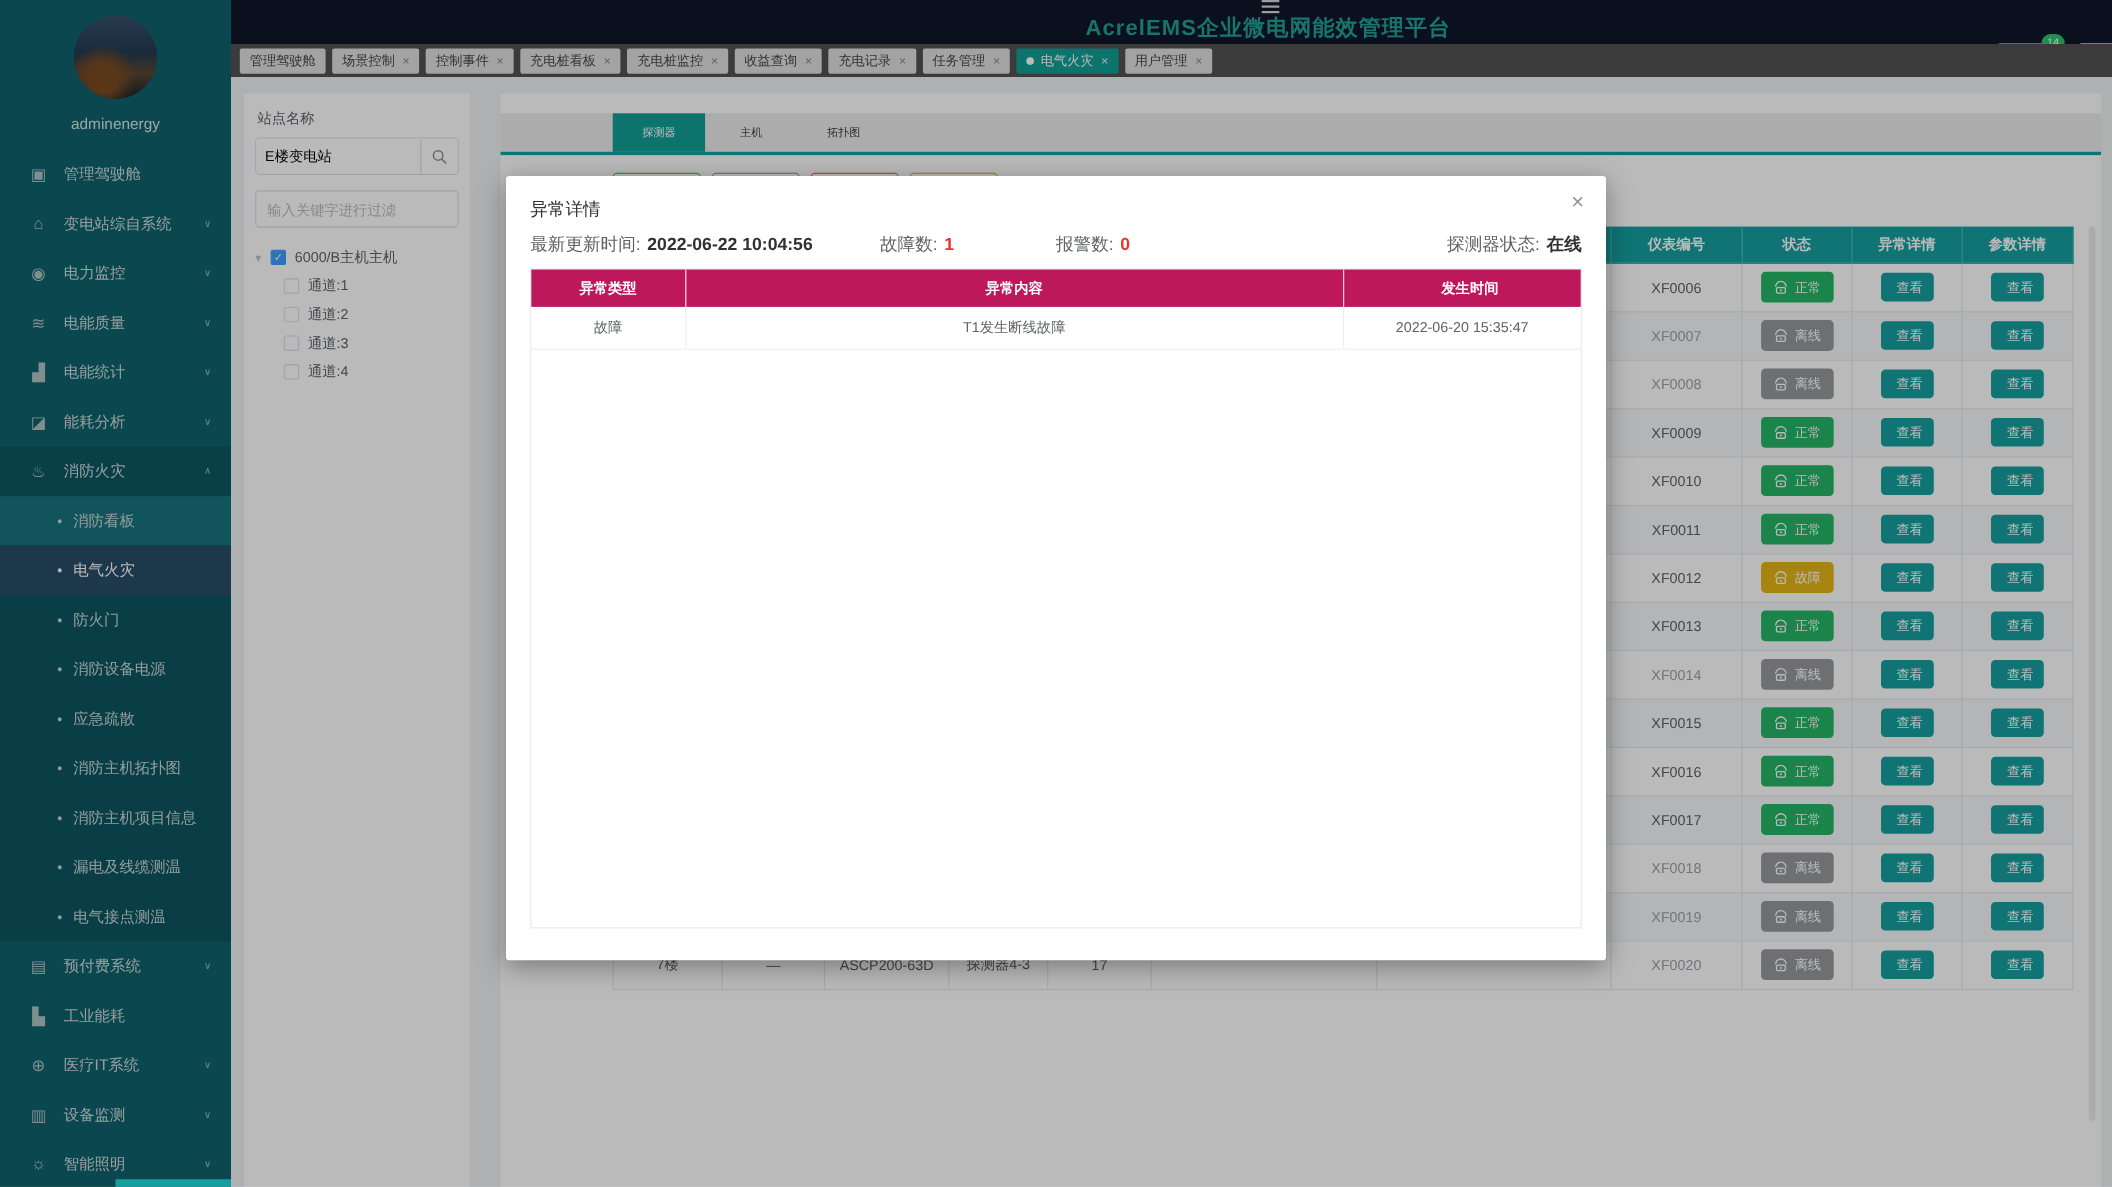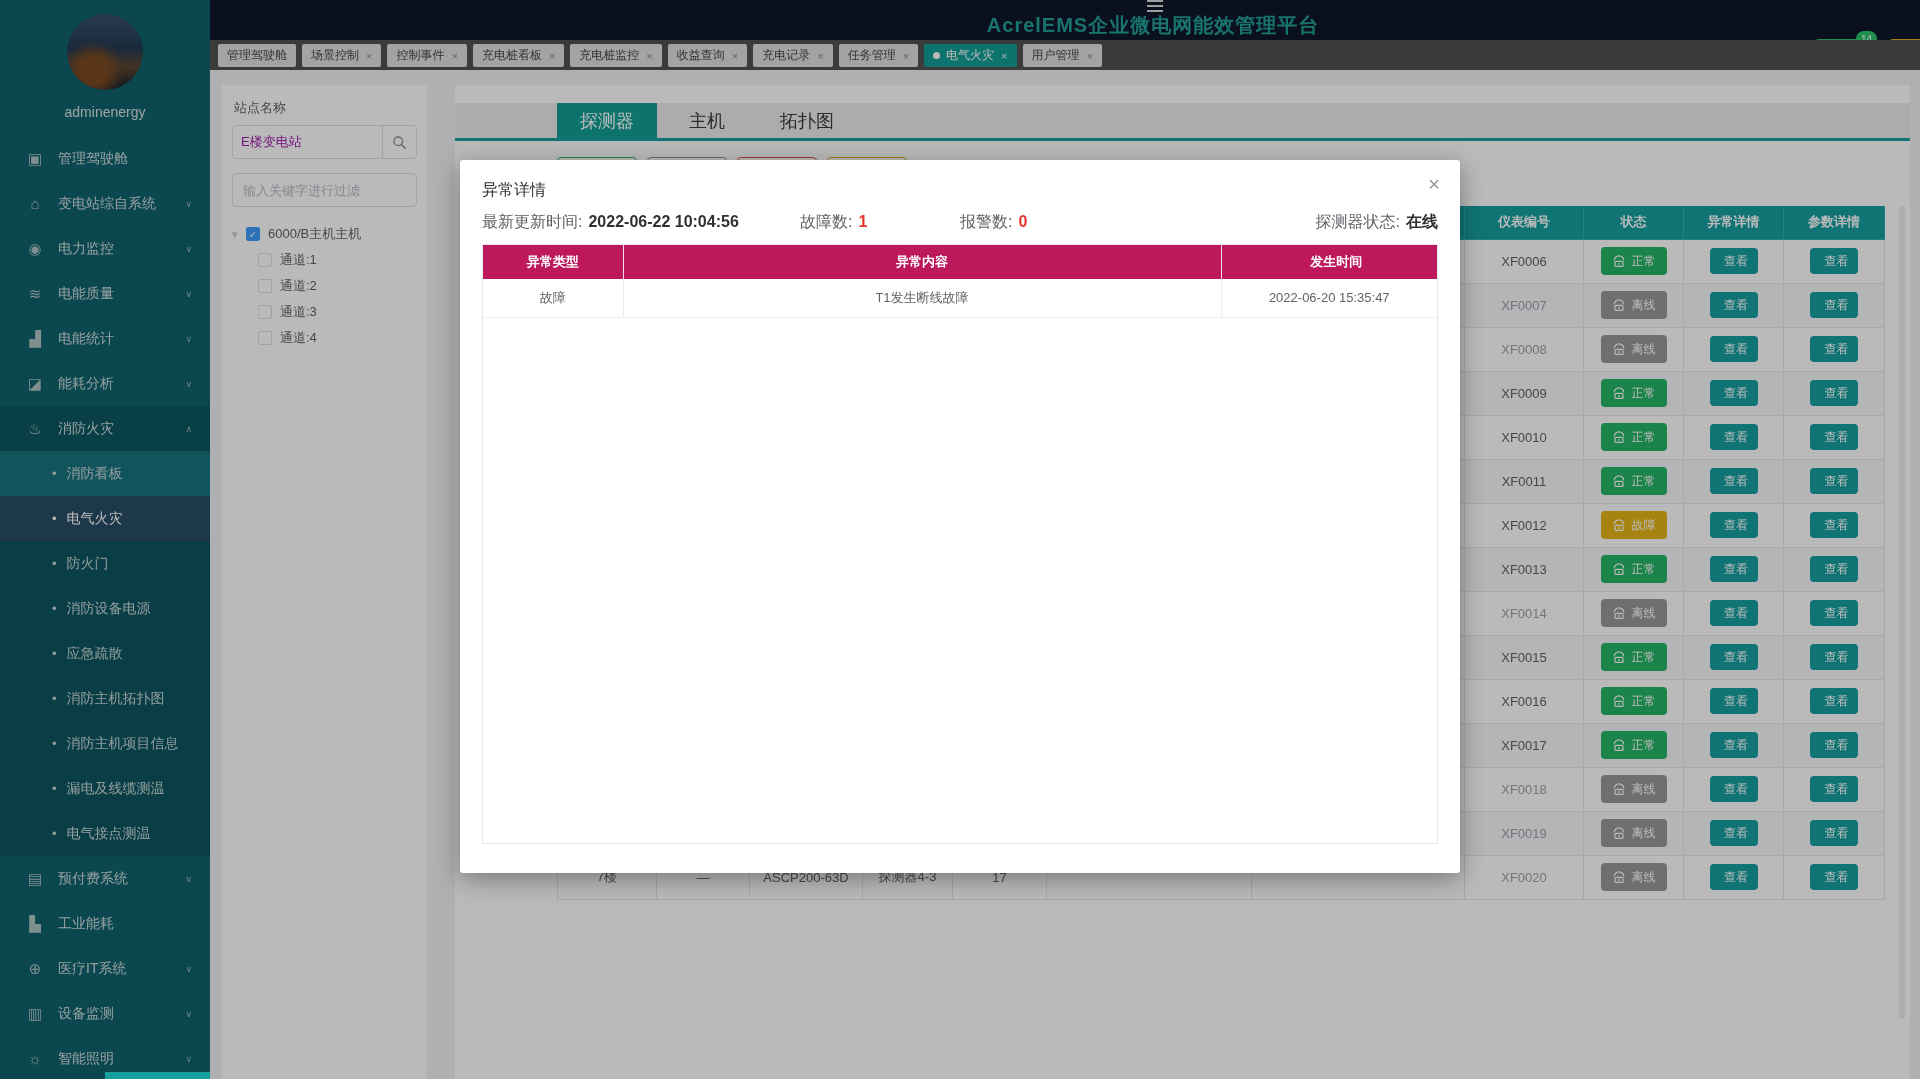"探测器" .dtab { font-size: 18px -> 10px; width: 100px -> 84px }
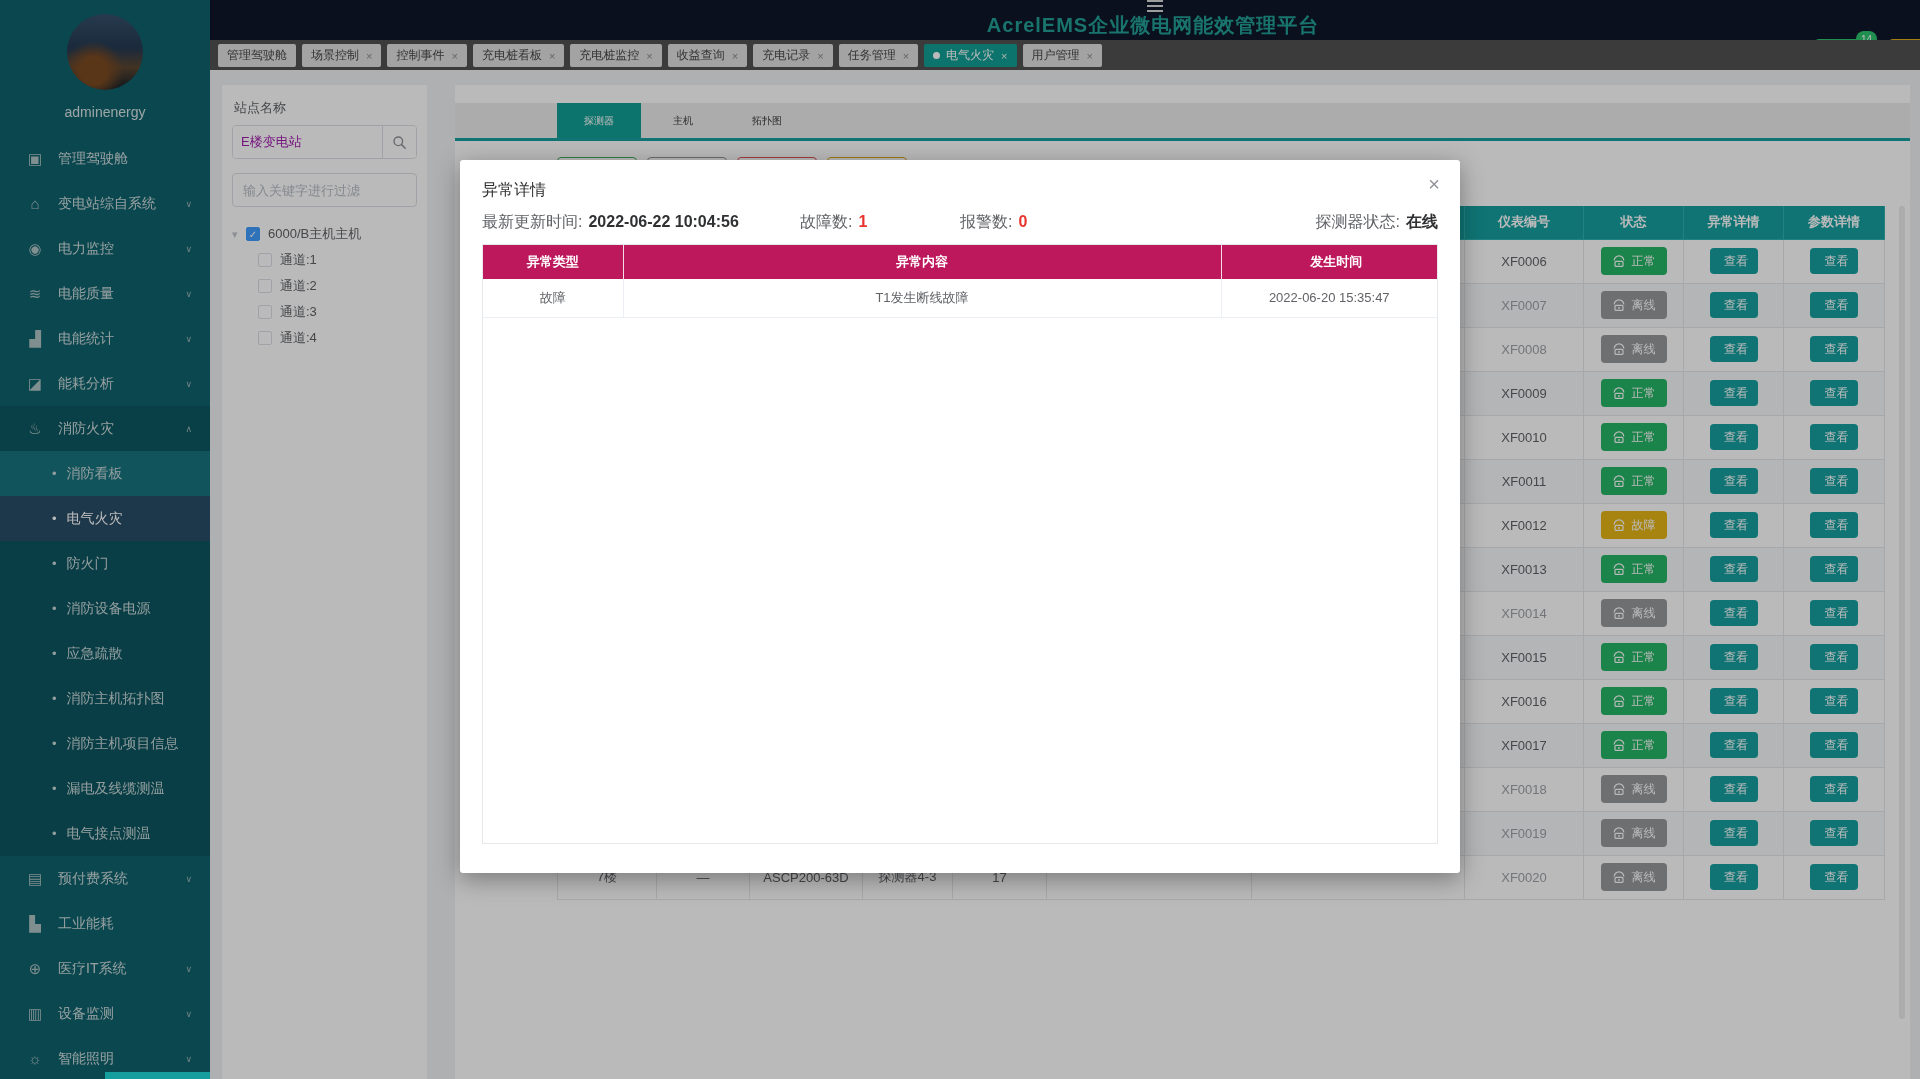"E楼变电站" .input-group input { color: #a21caf -> #000000 }
